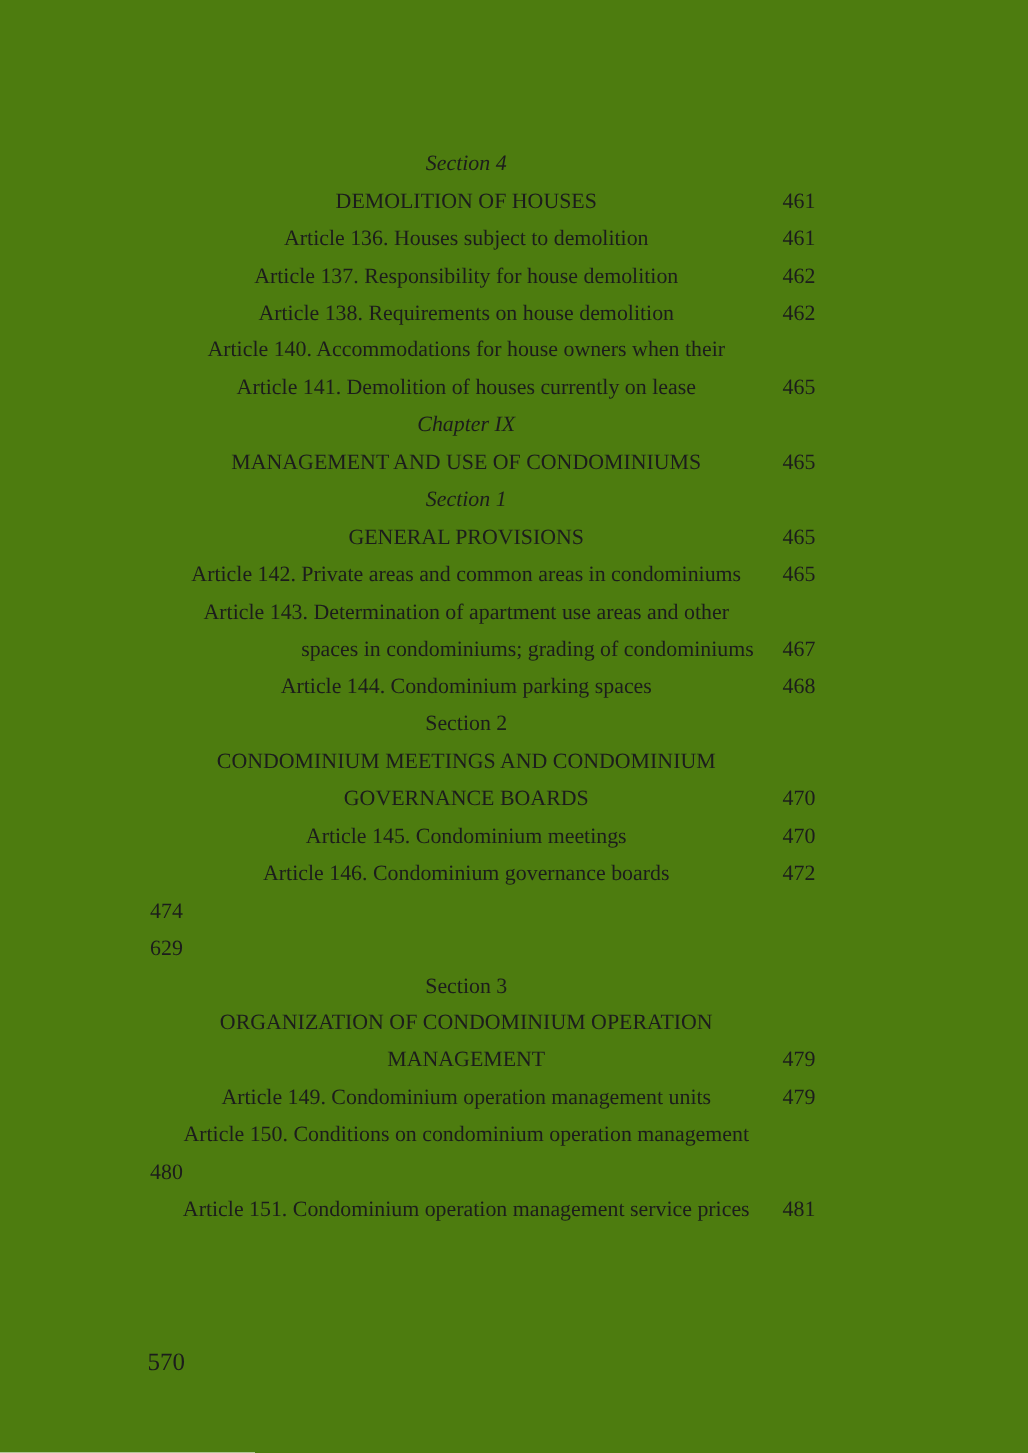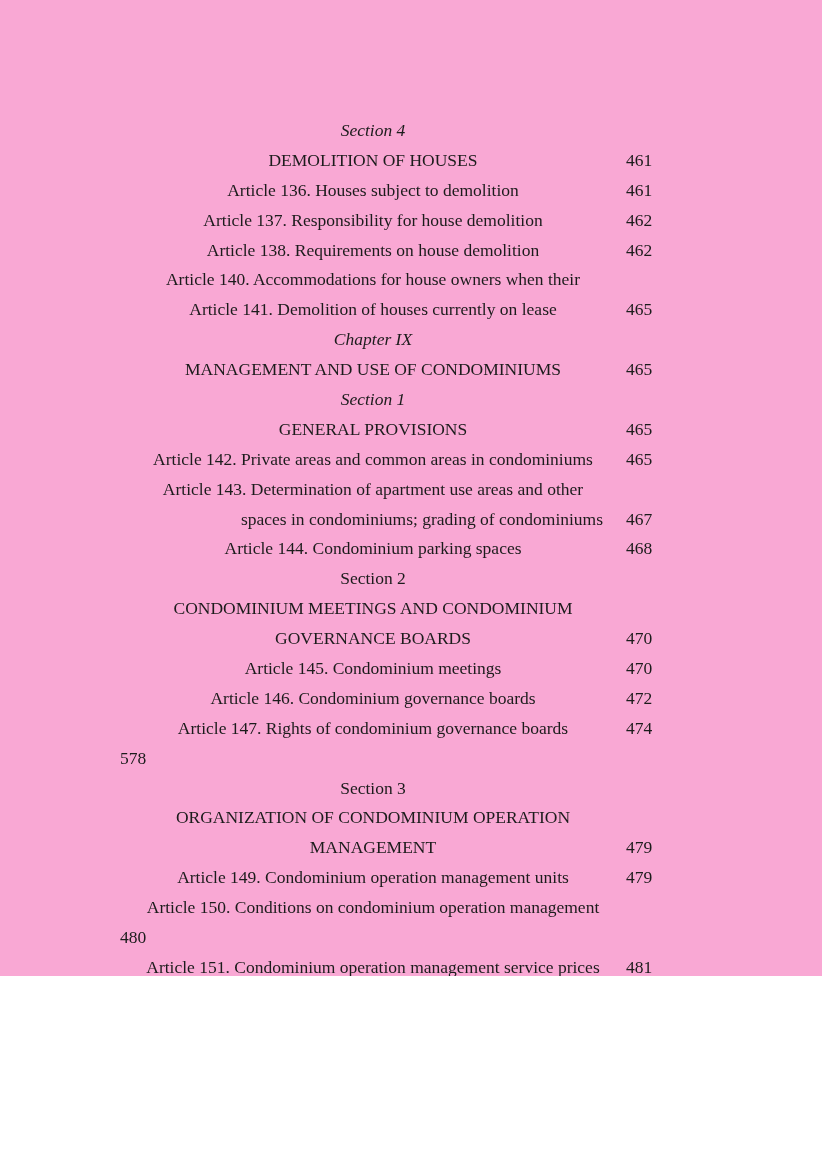"Section 4" .sheet { background: #f9a8d4 -> #4d7c0f; height: 976px -> 1162px }
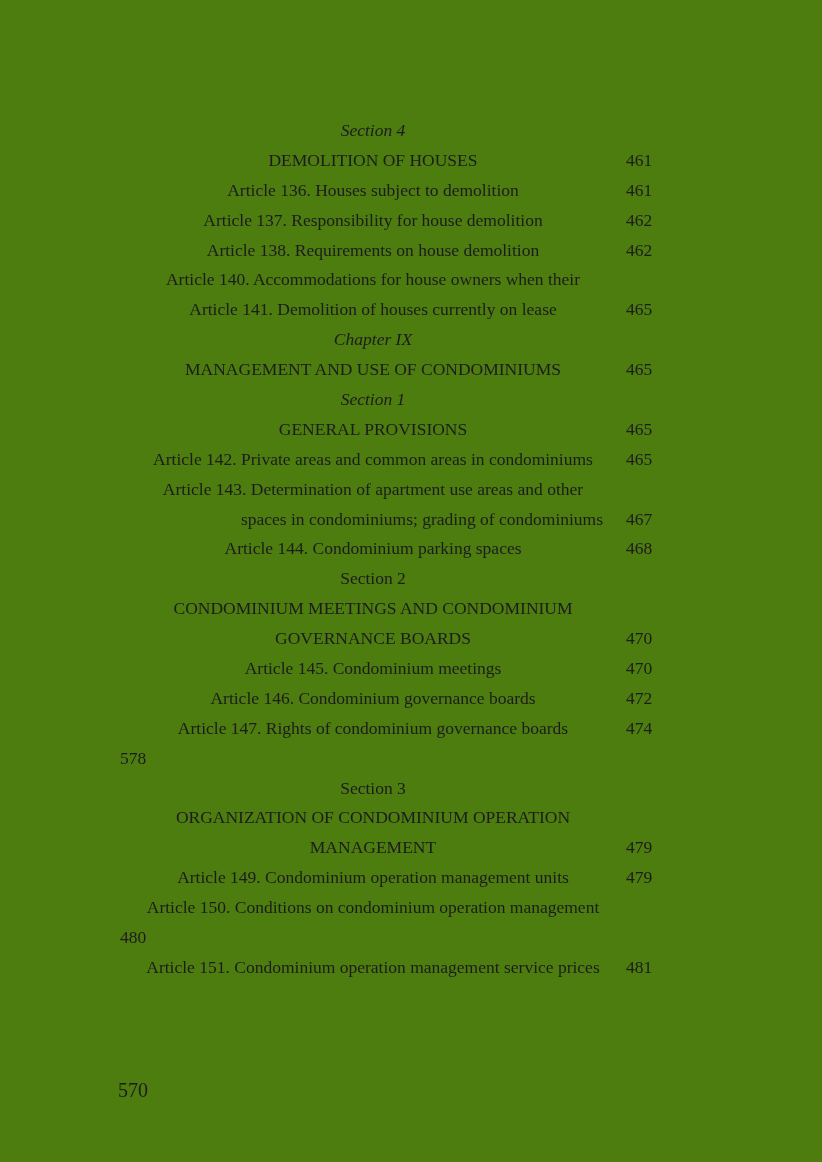"Article 147. Rights of condominium" span.main { html: <span>Article 147. Rights of condominium governance boards</span> -> none }
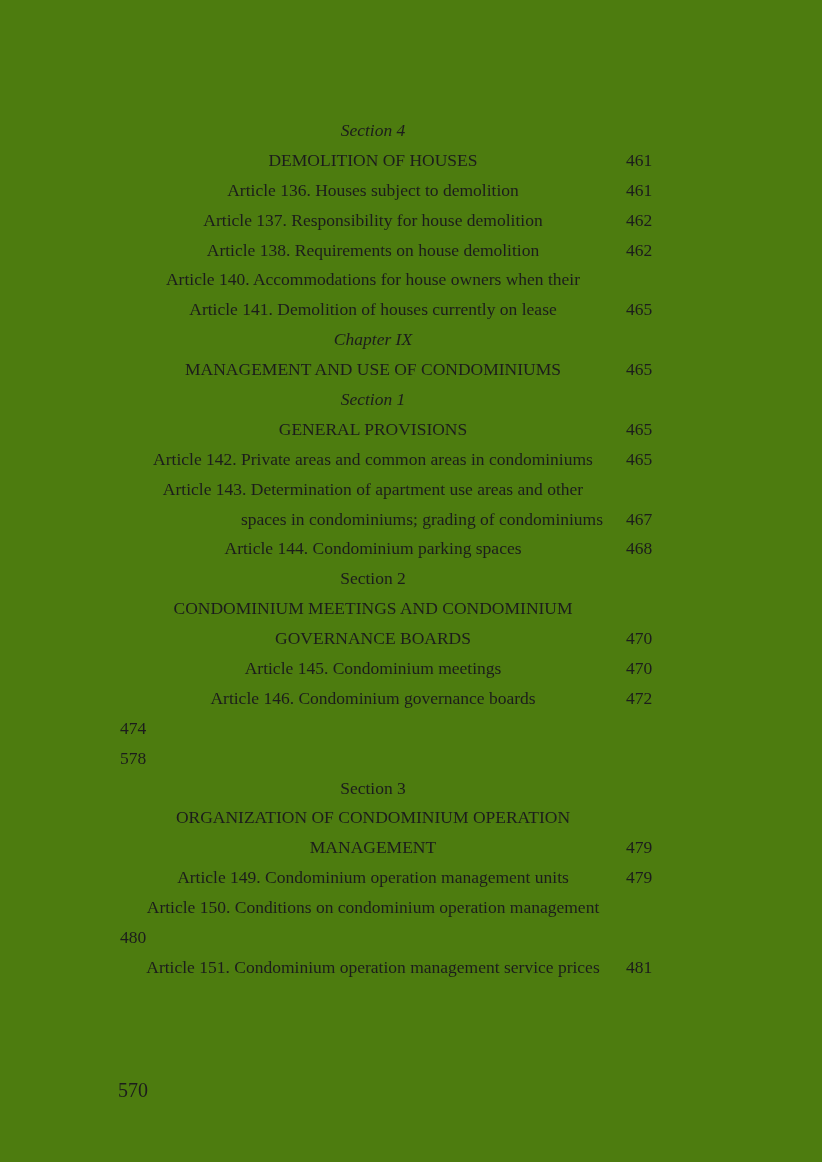"578" span.page { text: 578 -> 629 }
